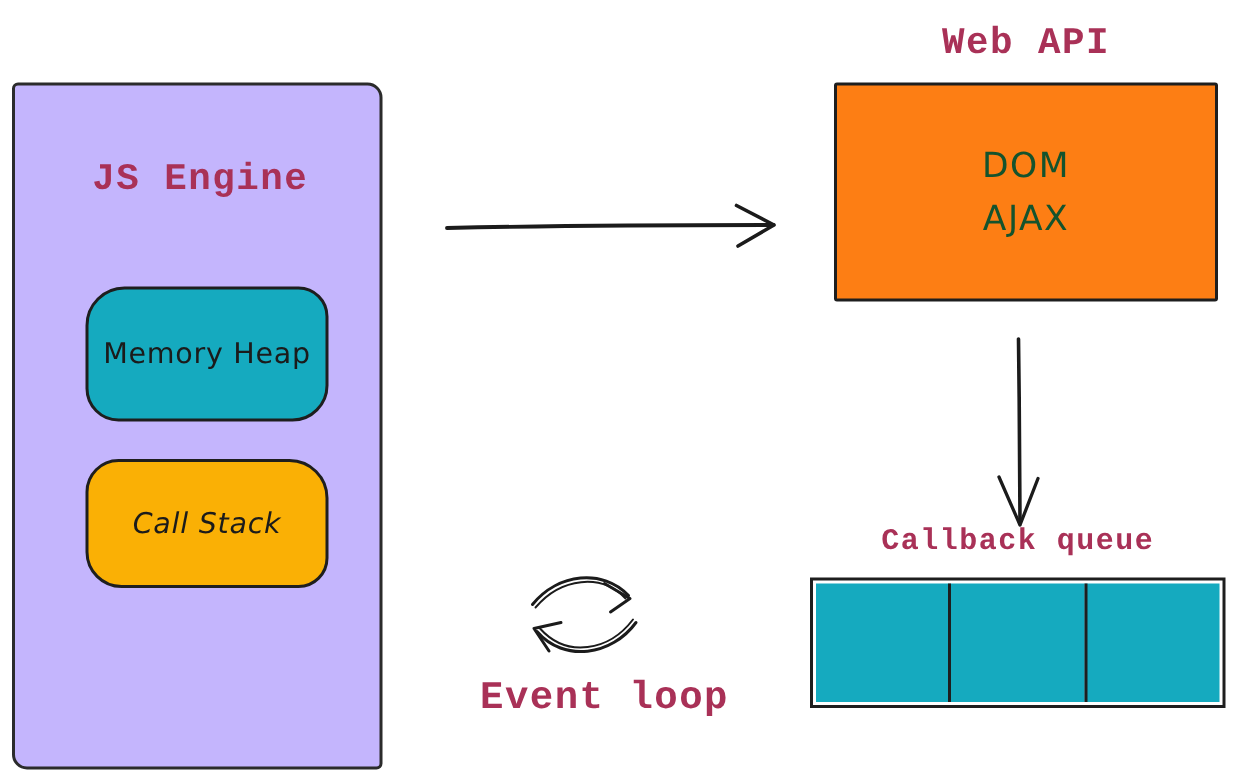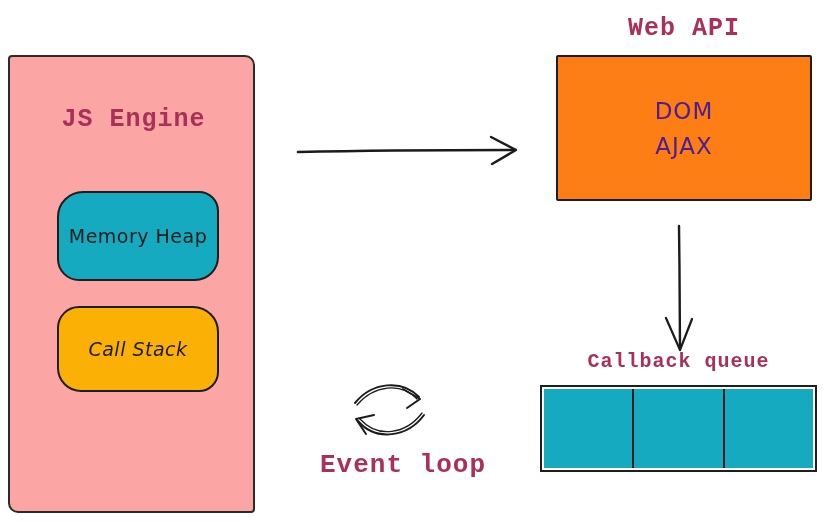"JS Engine" .js-engine { background: #fca5a5 -> #c4b5fd }
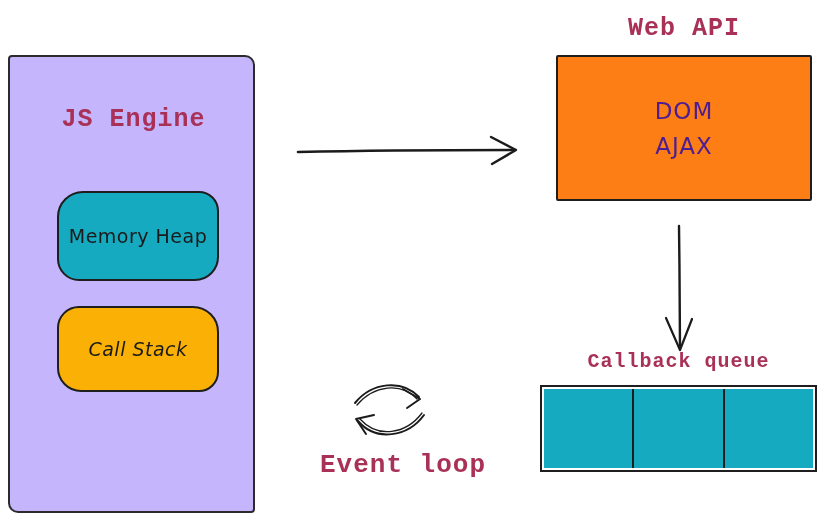"DOM" .web-api-box { color: #4c1d95 -> #14532d }
